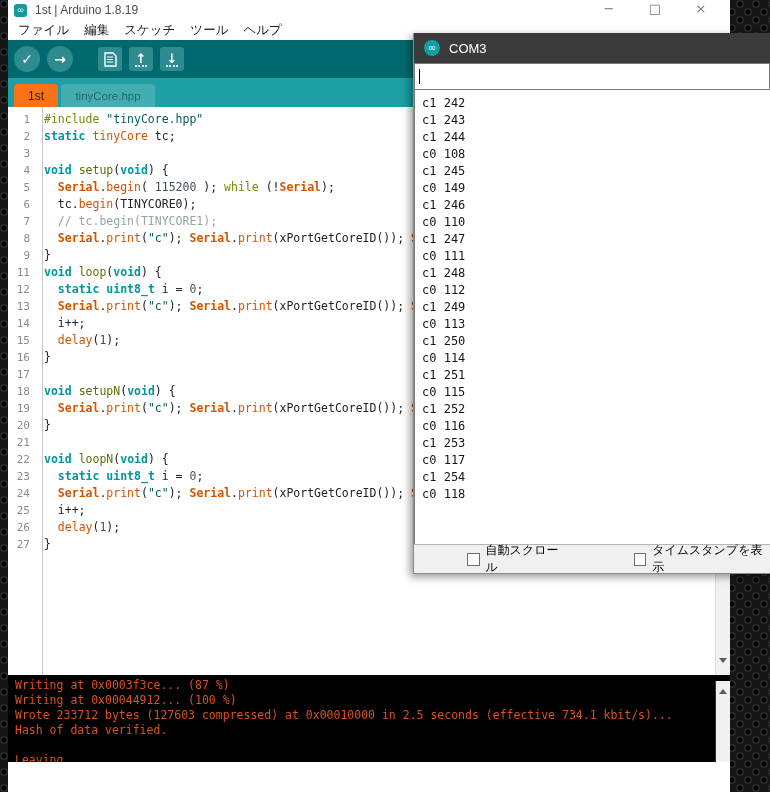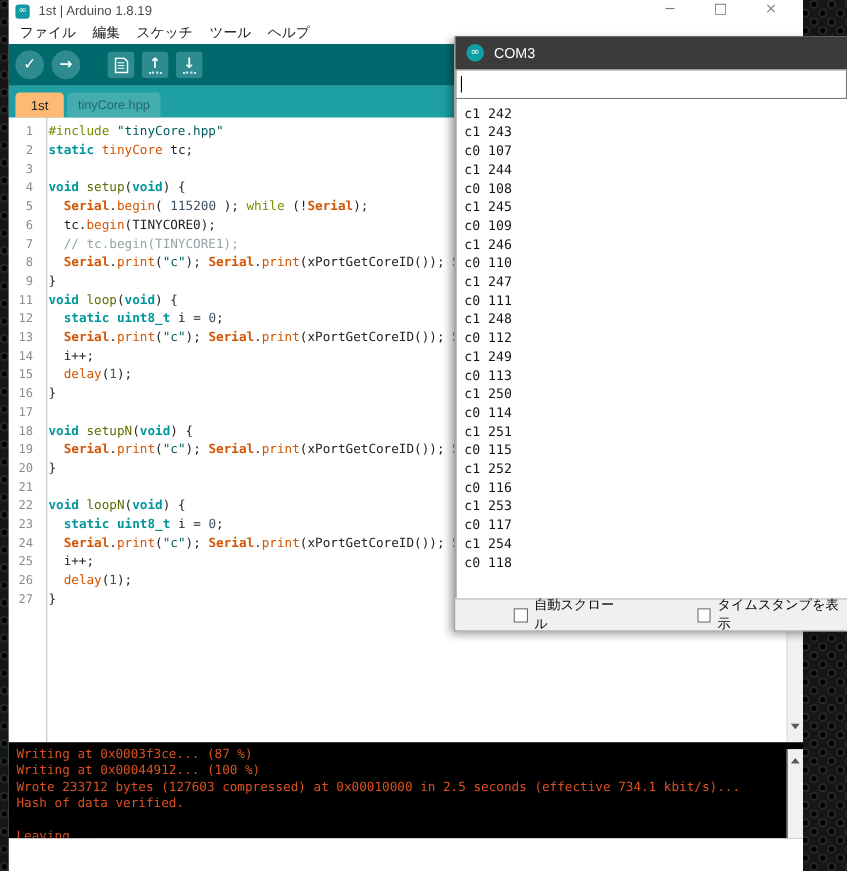"1st" .tab.active { background: #fdba74 -> #f97316 }
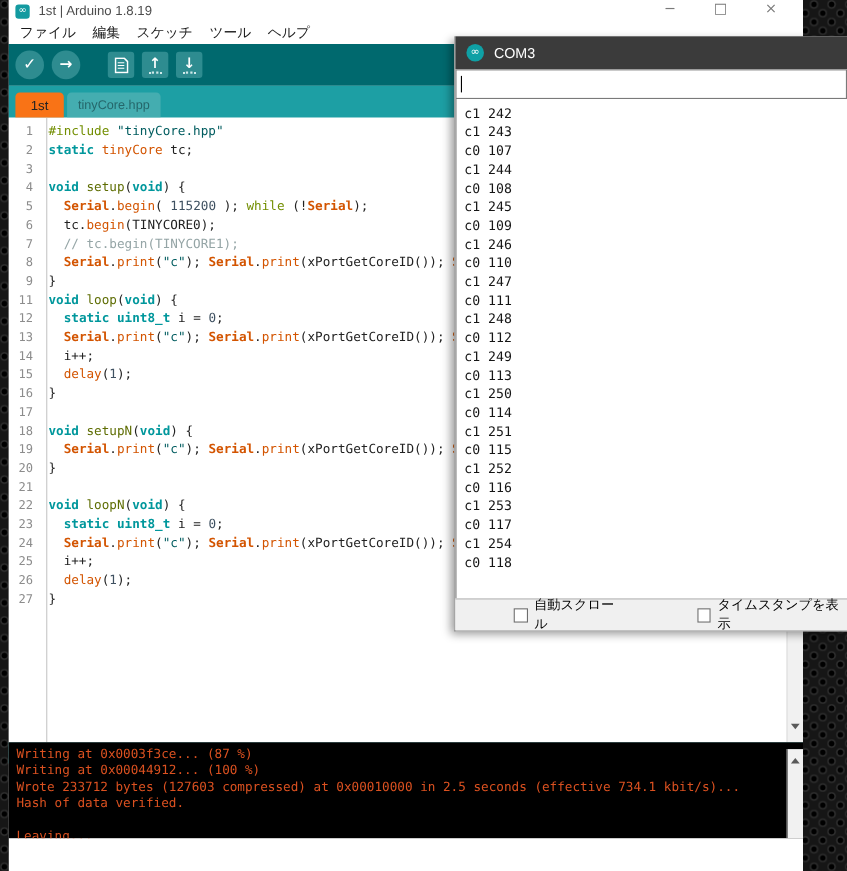"tinyCore.hpp" .tab.inactive { width: 85px -> 94px }
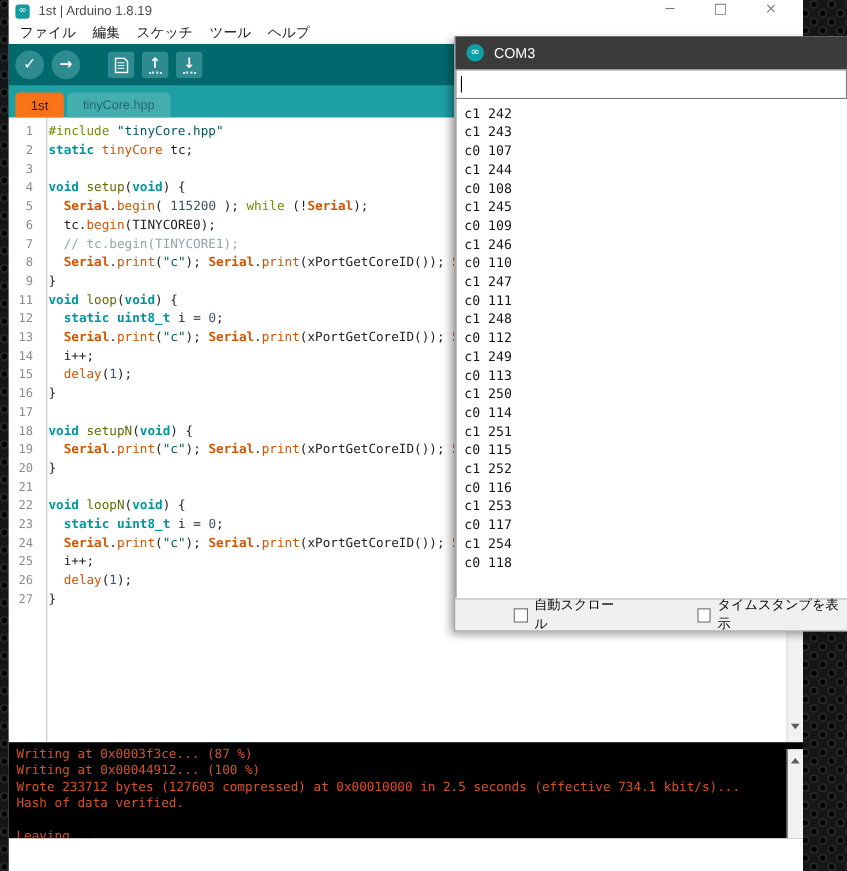"c0 107" div.sm-line { html: <div>c0 107</div> -> none }
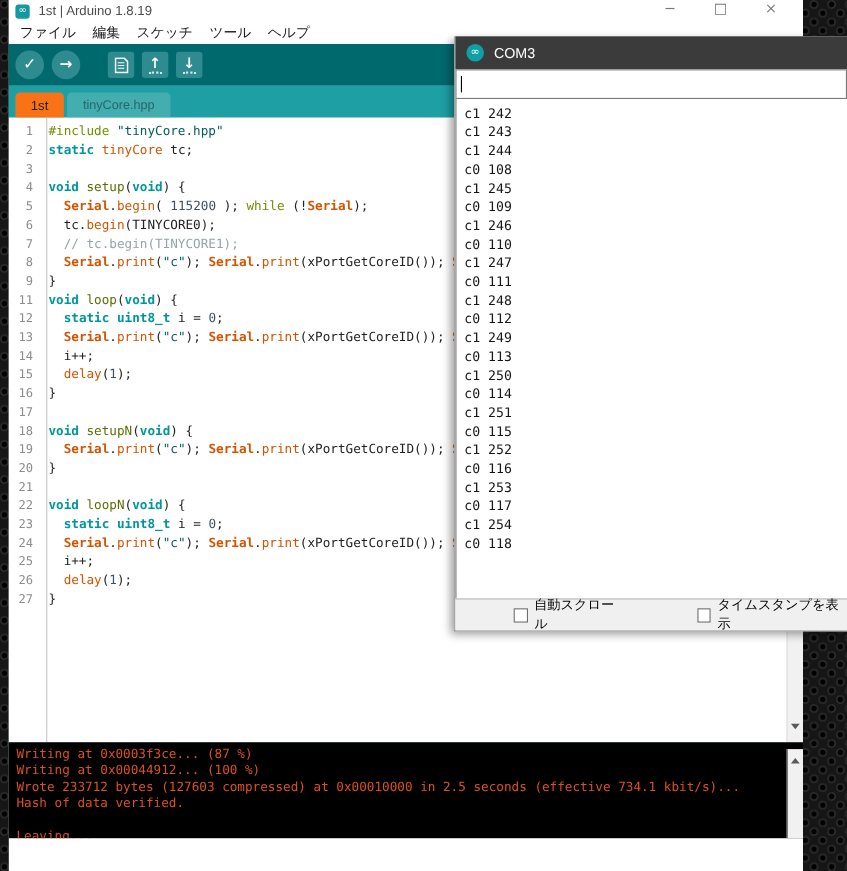"c0 109" div.sm-line { text: c0 109 -> c0 149 }
